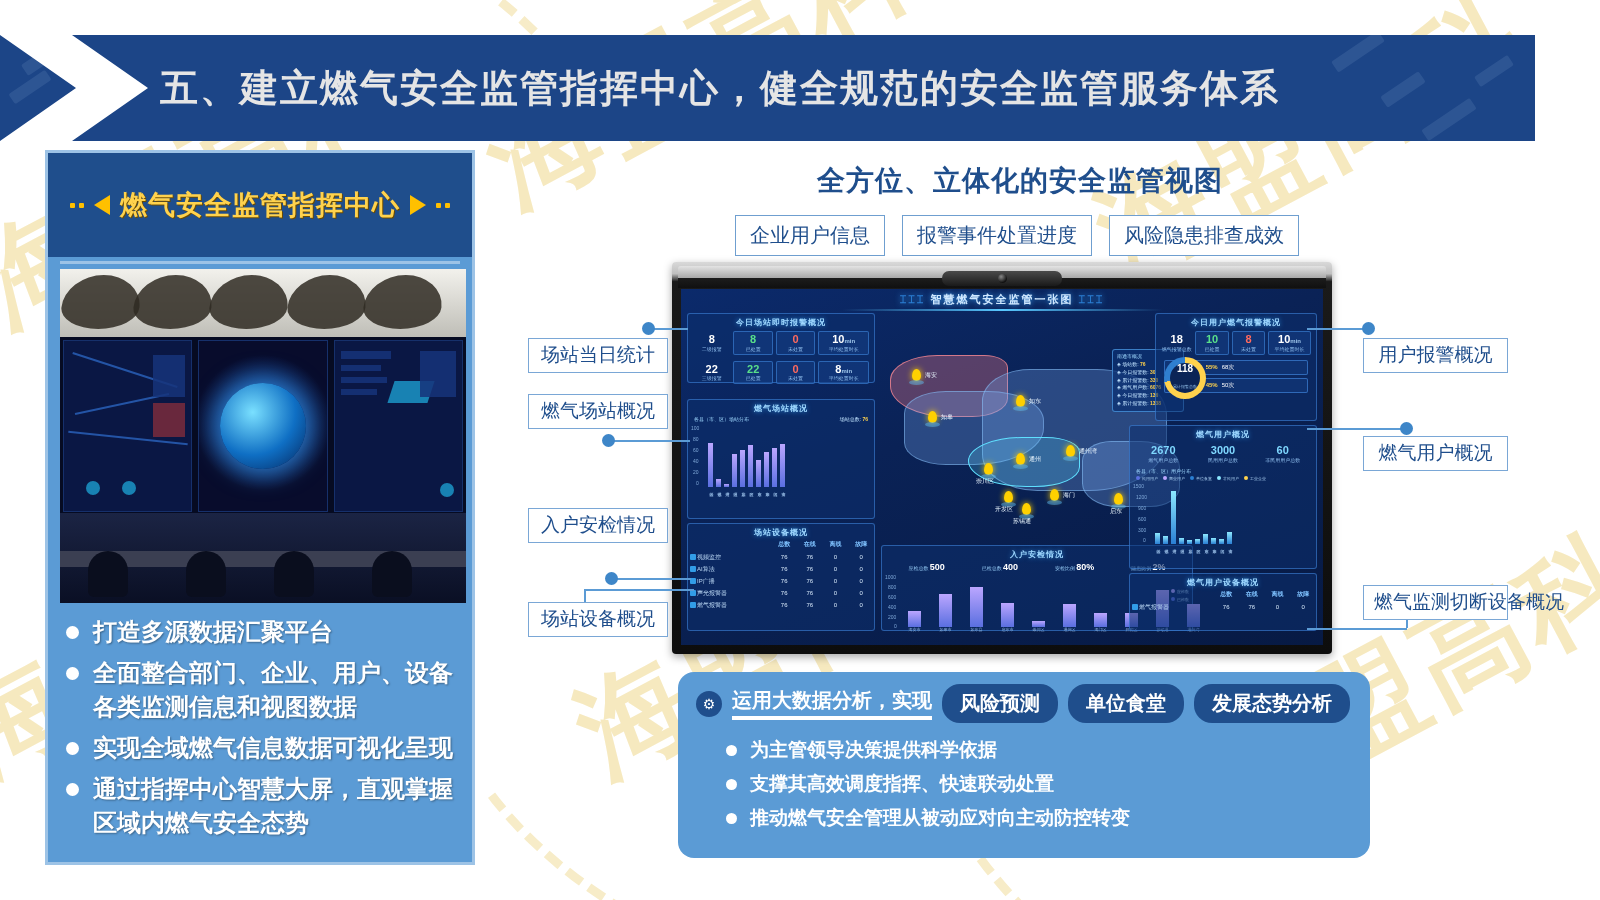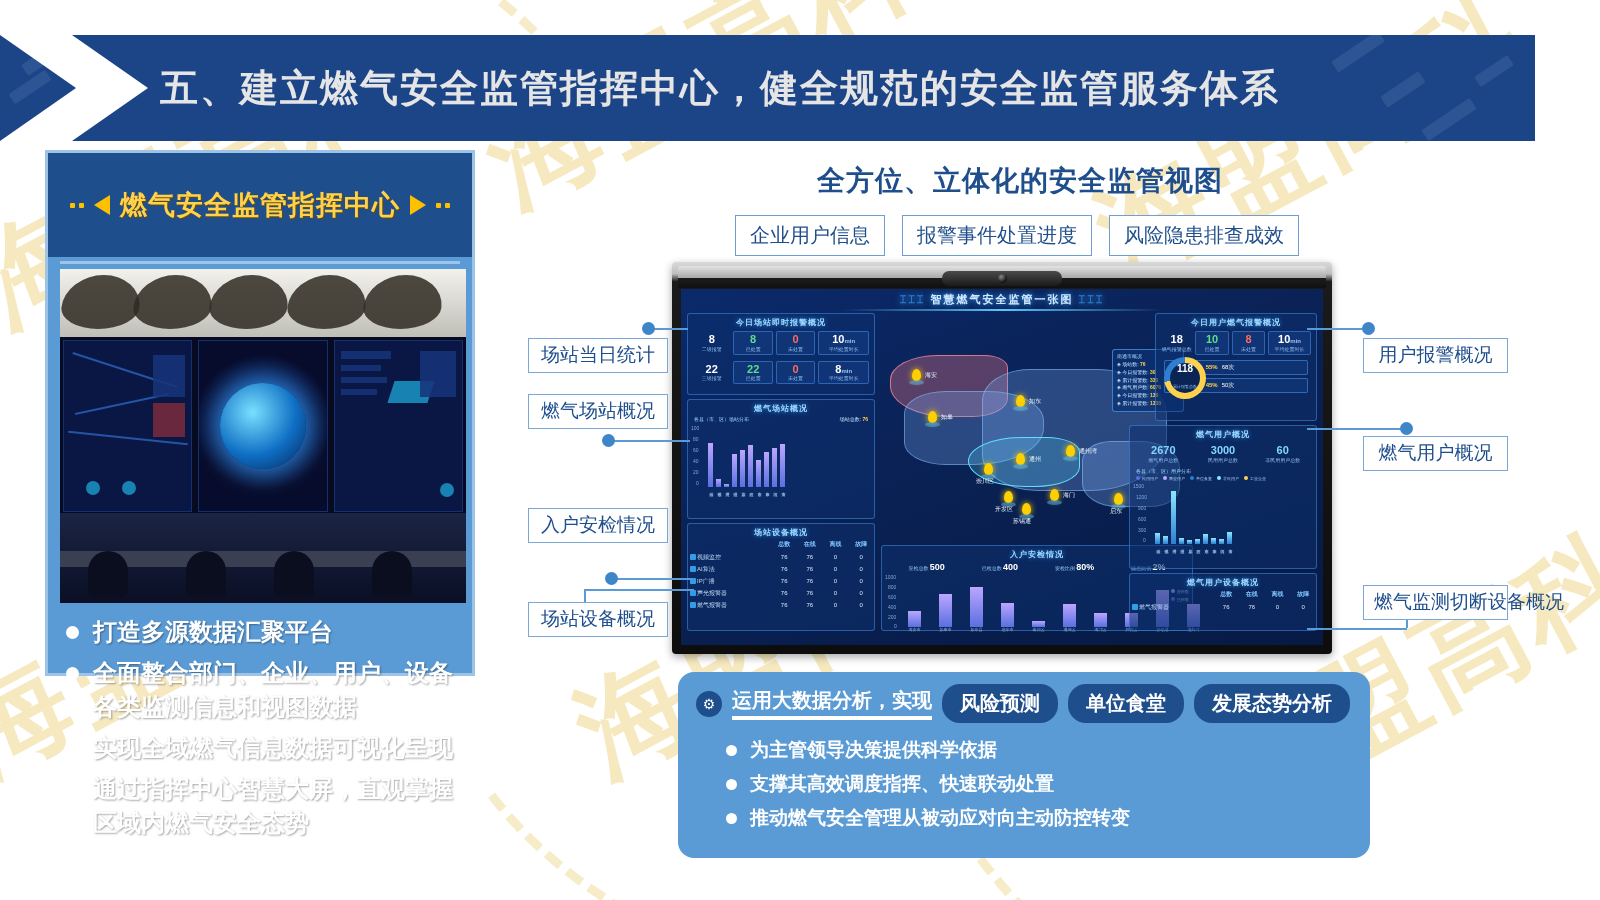"燃气安全监管指挥中心" .left-card { height: 526px -> 715px }
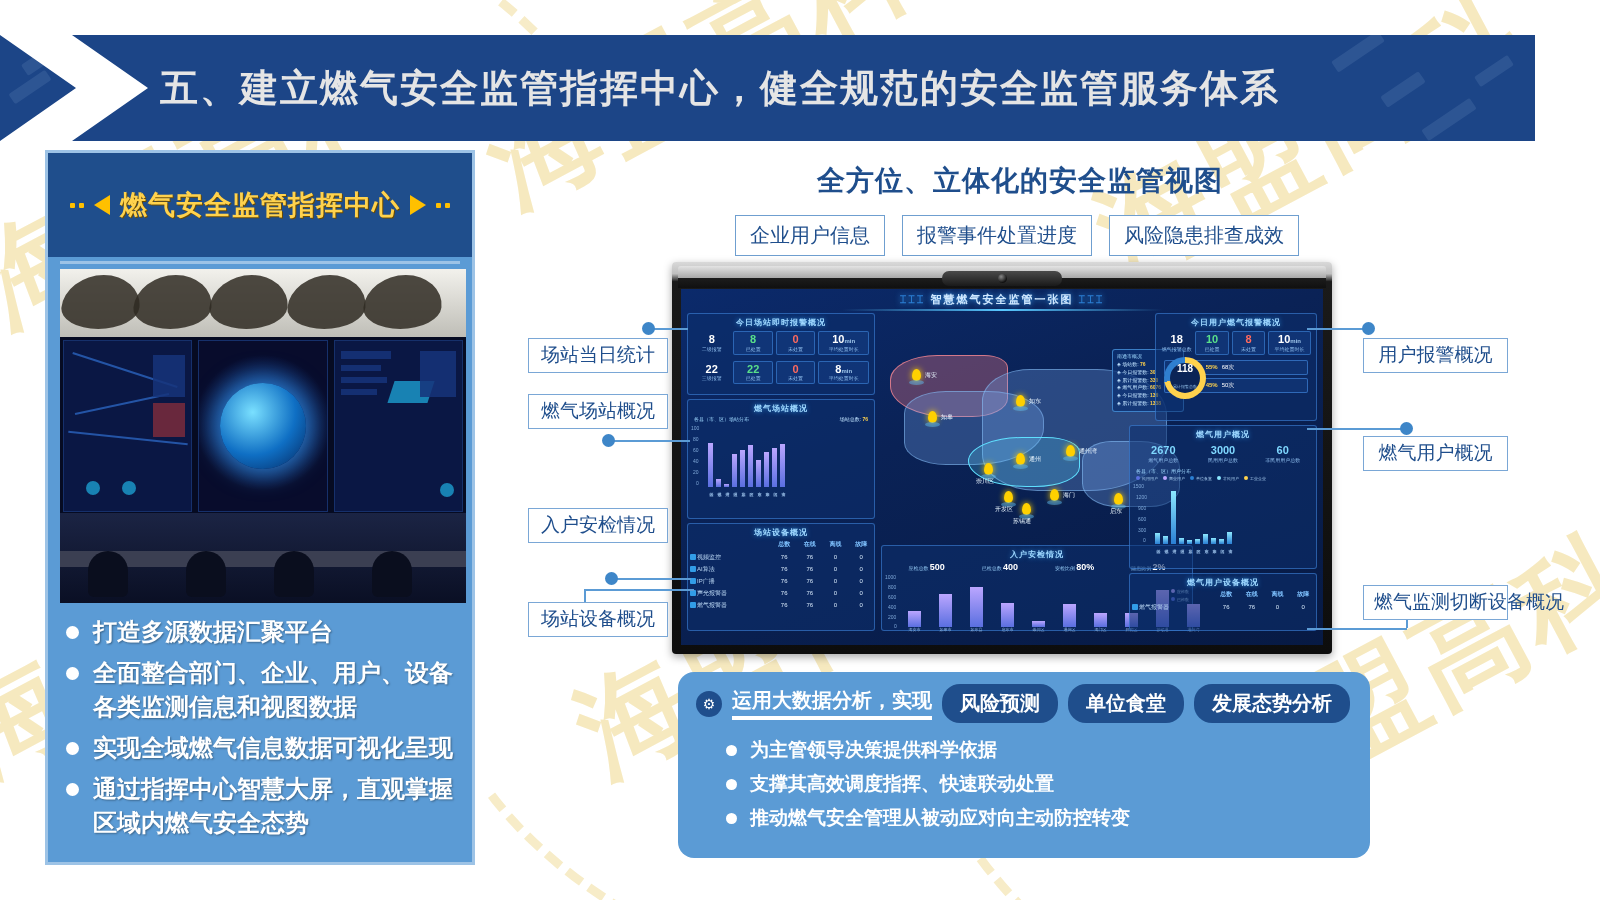"今日场站即时报警概况" div.pnl { height: 82px -> 70px }
